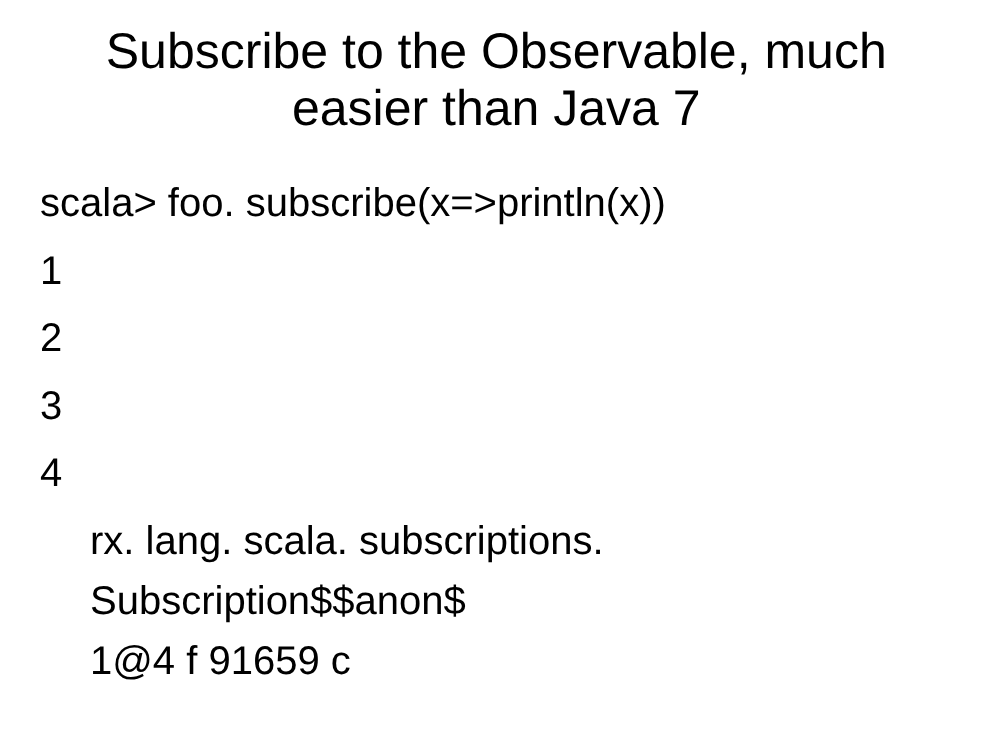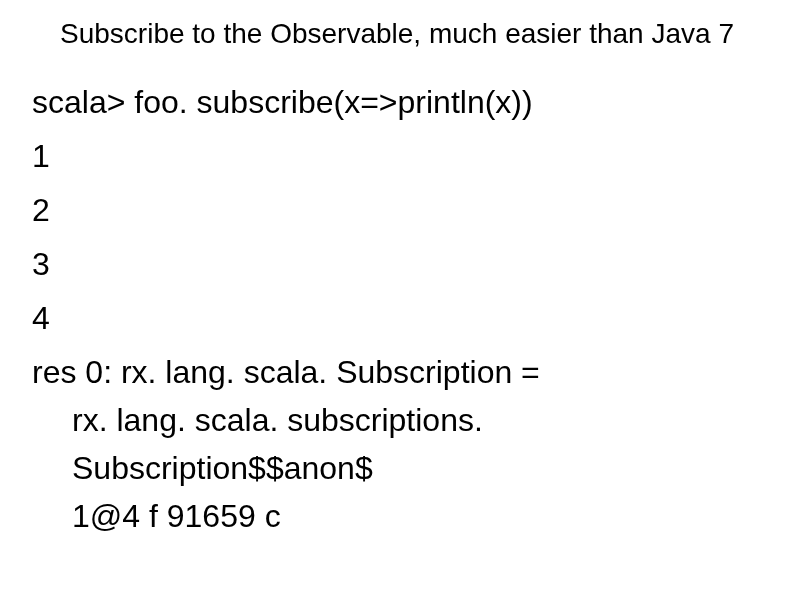"Subscribe to the Observable, much" .title { font-size: 28px -> 40px }
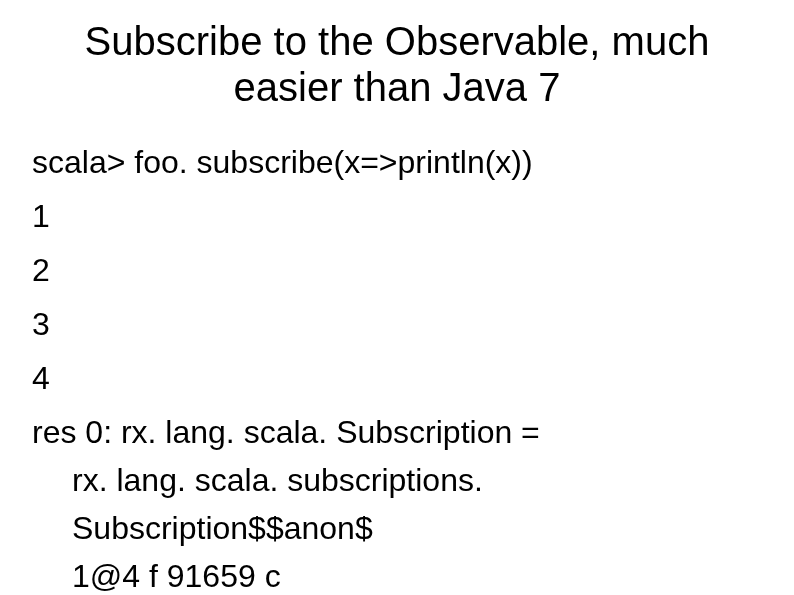"res 0: rx. lang. scala." div { html: <div>res 0: rx. lang. scala. Subscription =</div> -> none }
